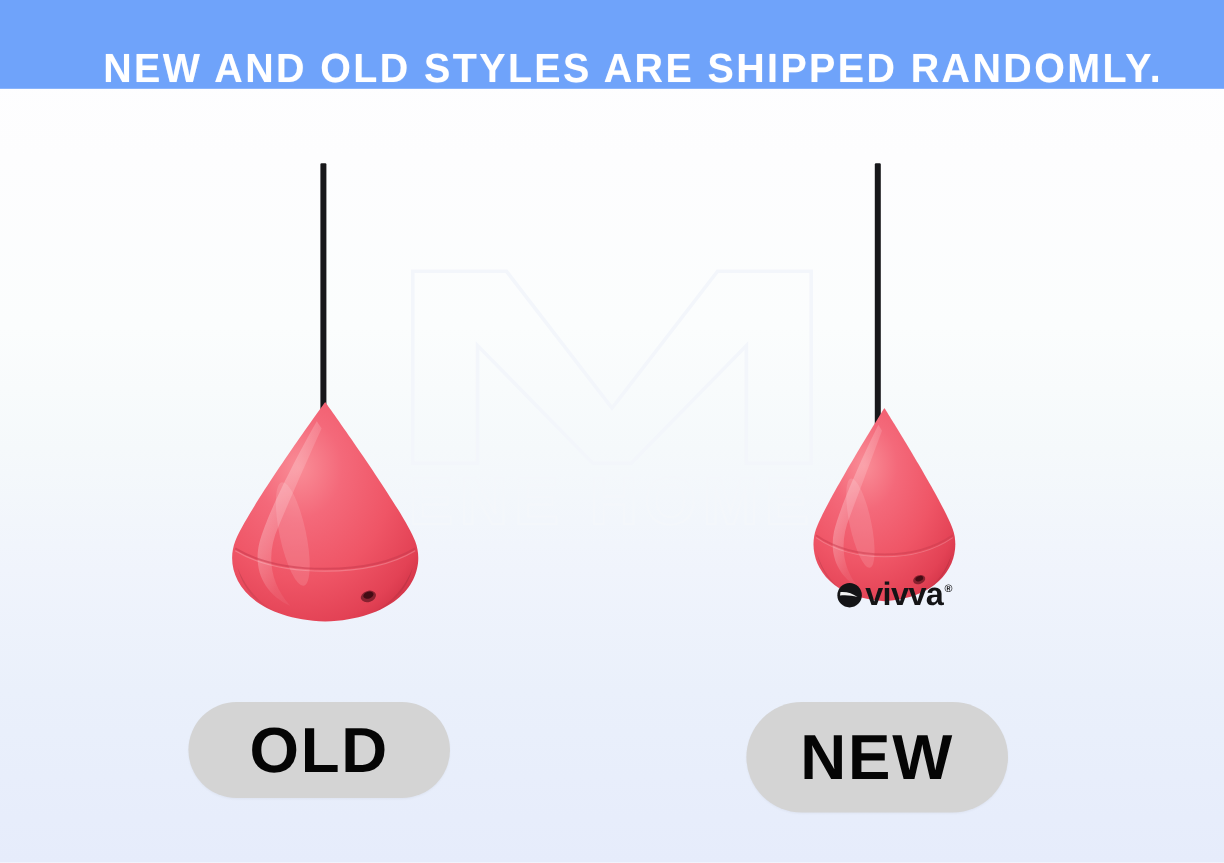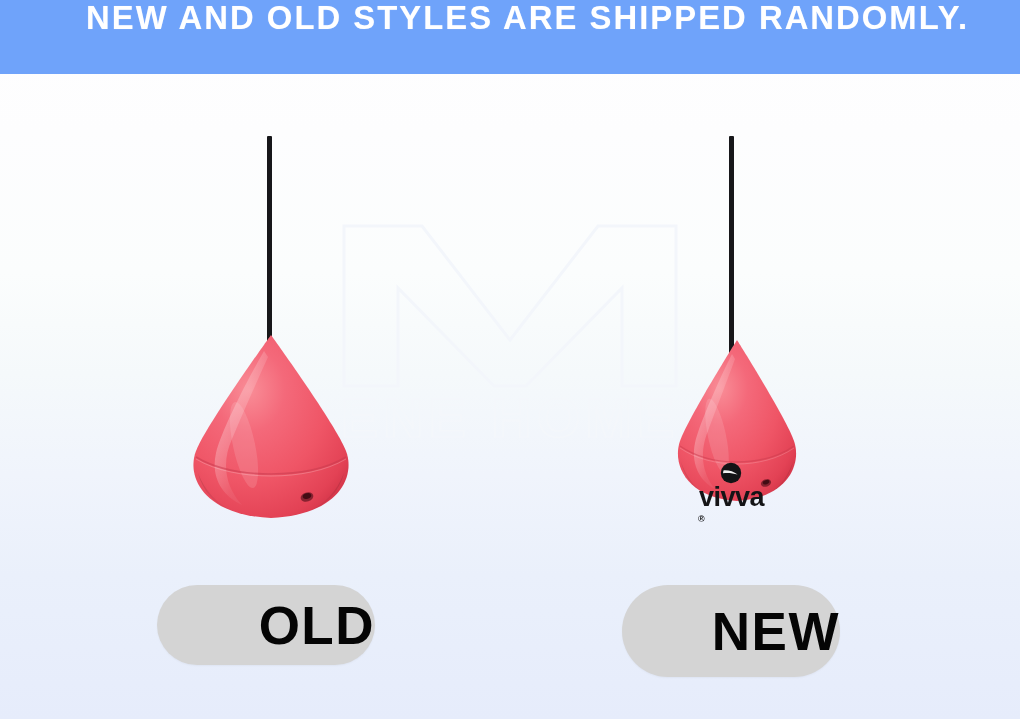"NEW AND OLD STYLES ARE" .banner { align-items: flex-start -> flex-end }
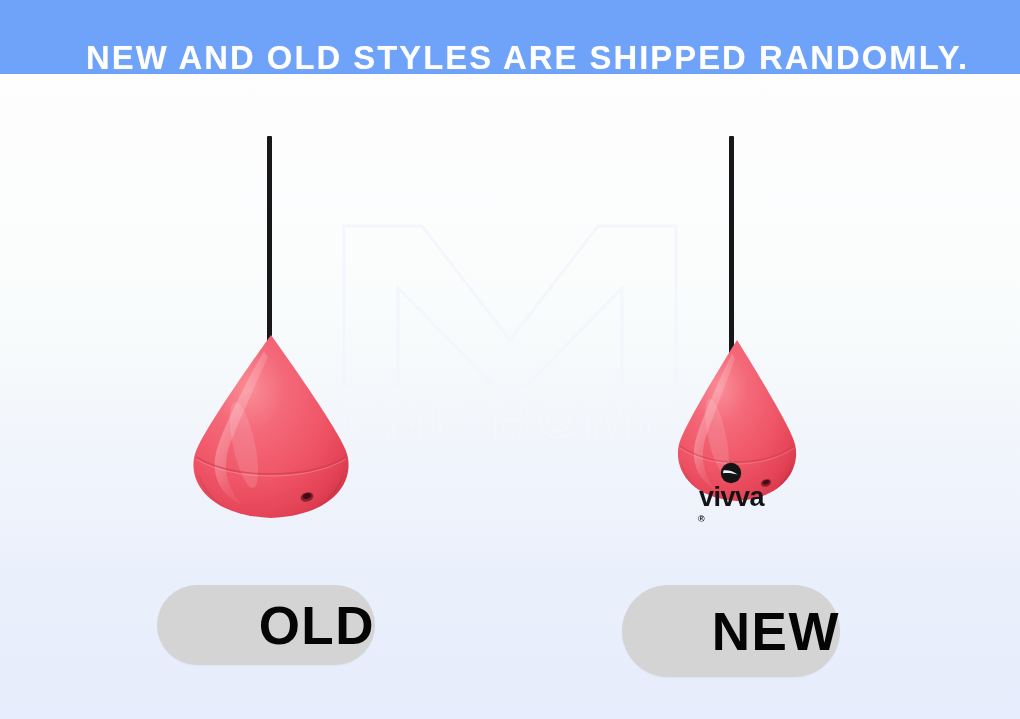"vivva" div.logo { flex-direction: column -> none; top: 462px -> 482px }
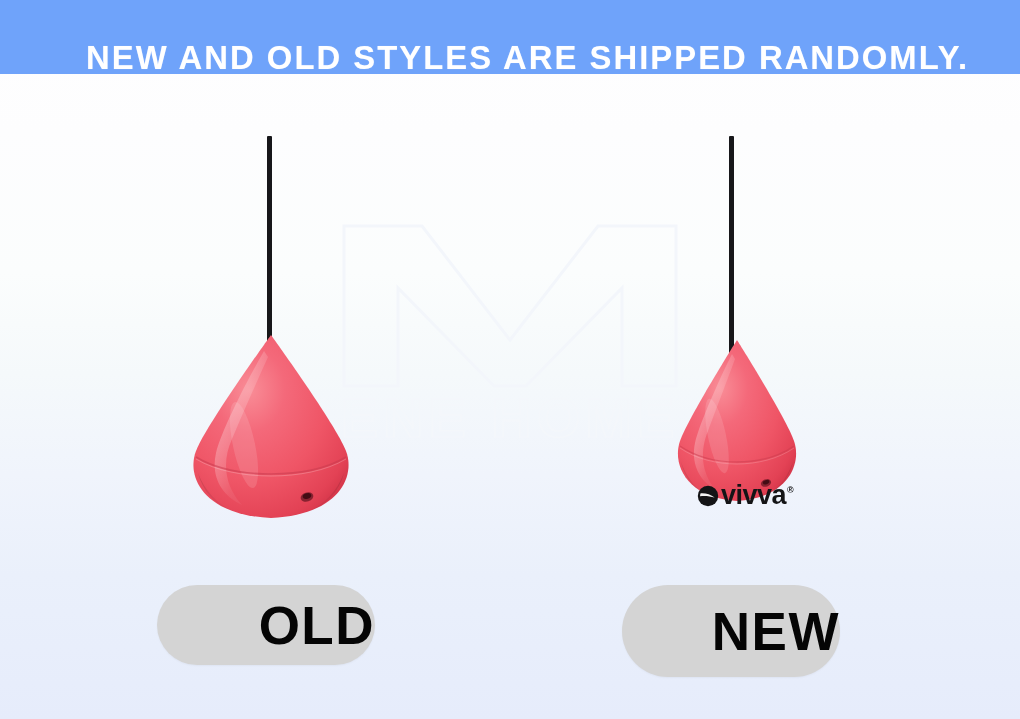"OLD" .pill { justify-content: flex-end -> center }
